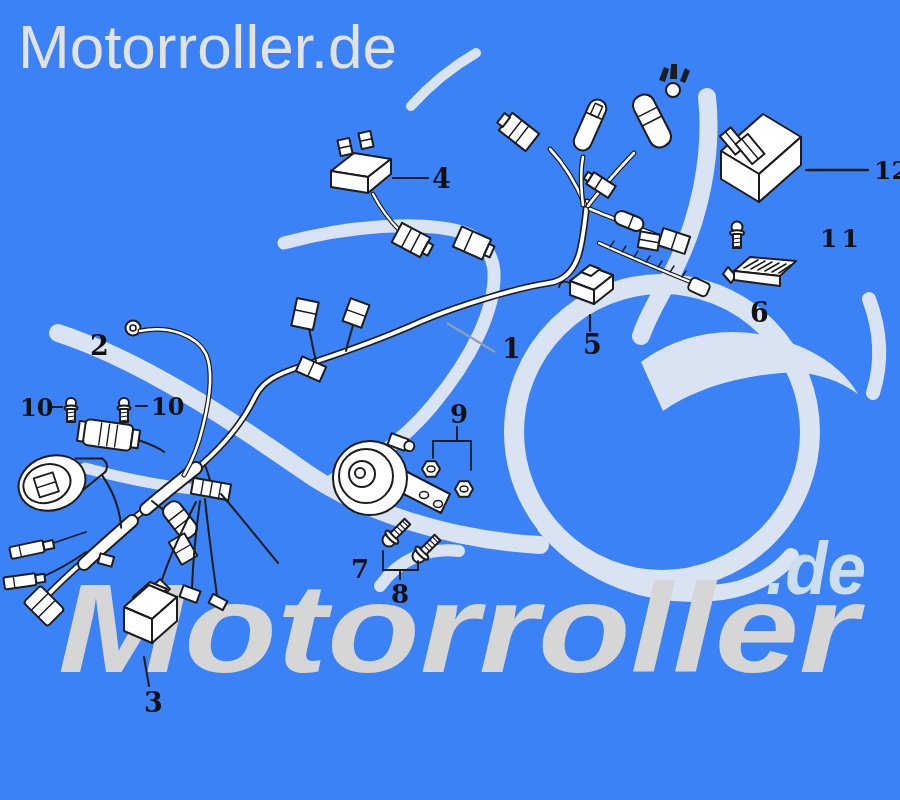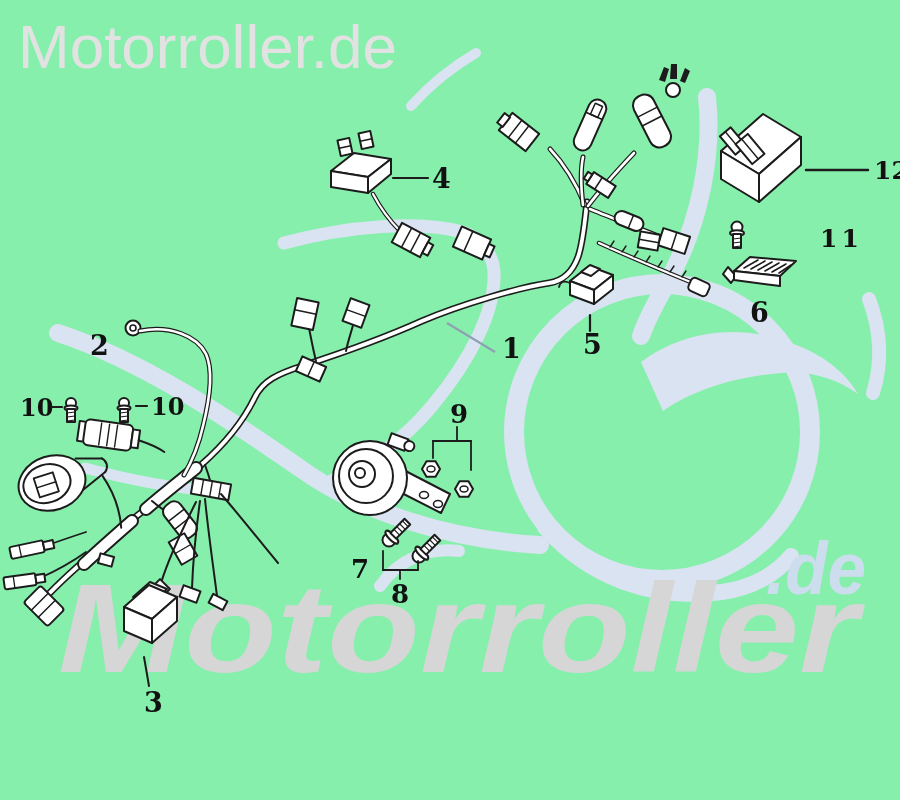"Motorroller.de" .stage { background: #86efac -> #3b82f6 }
